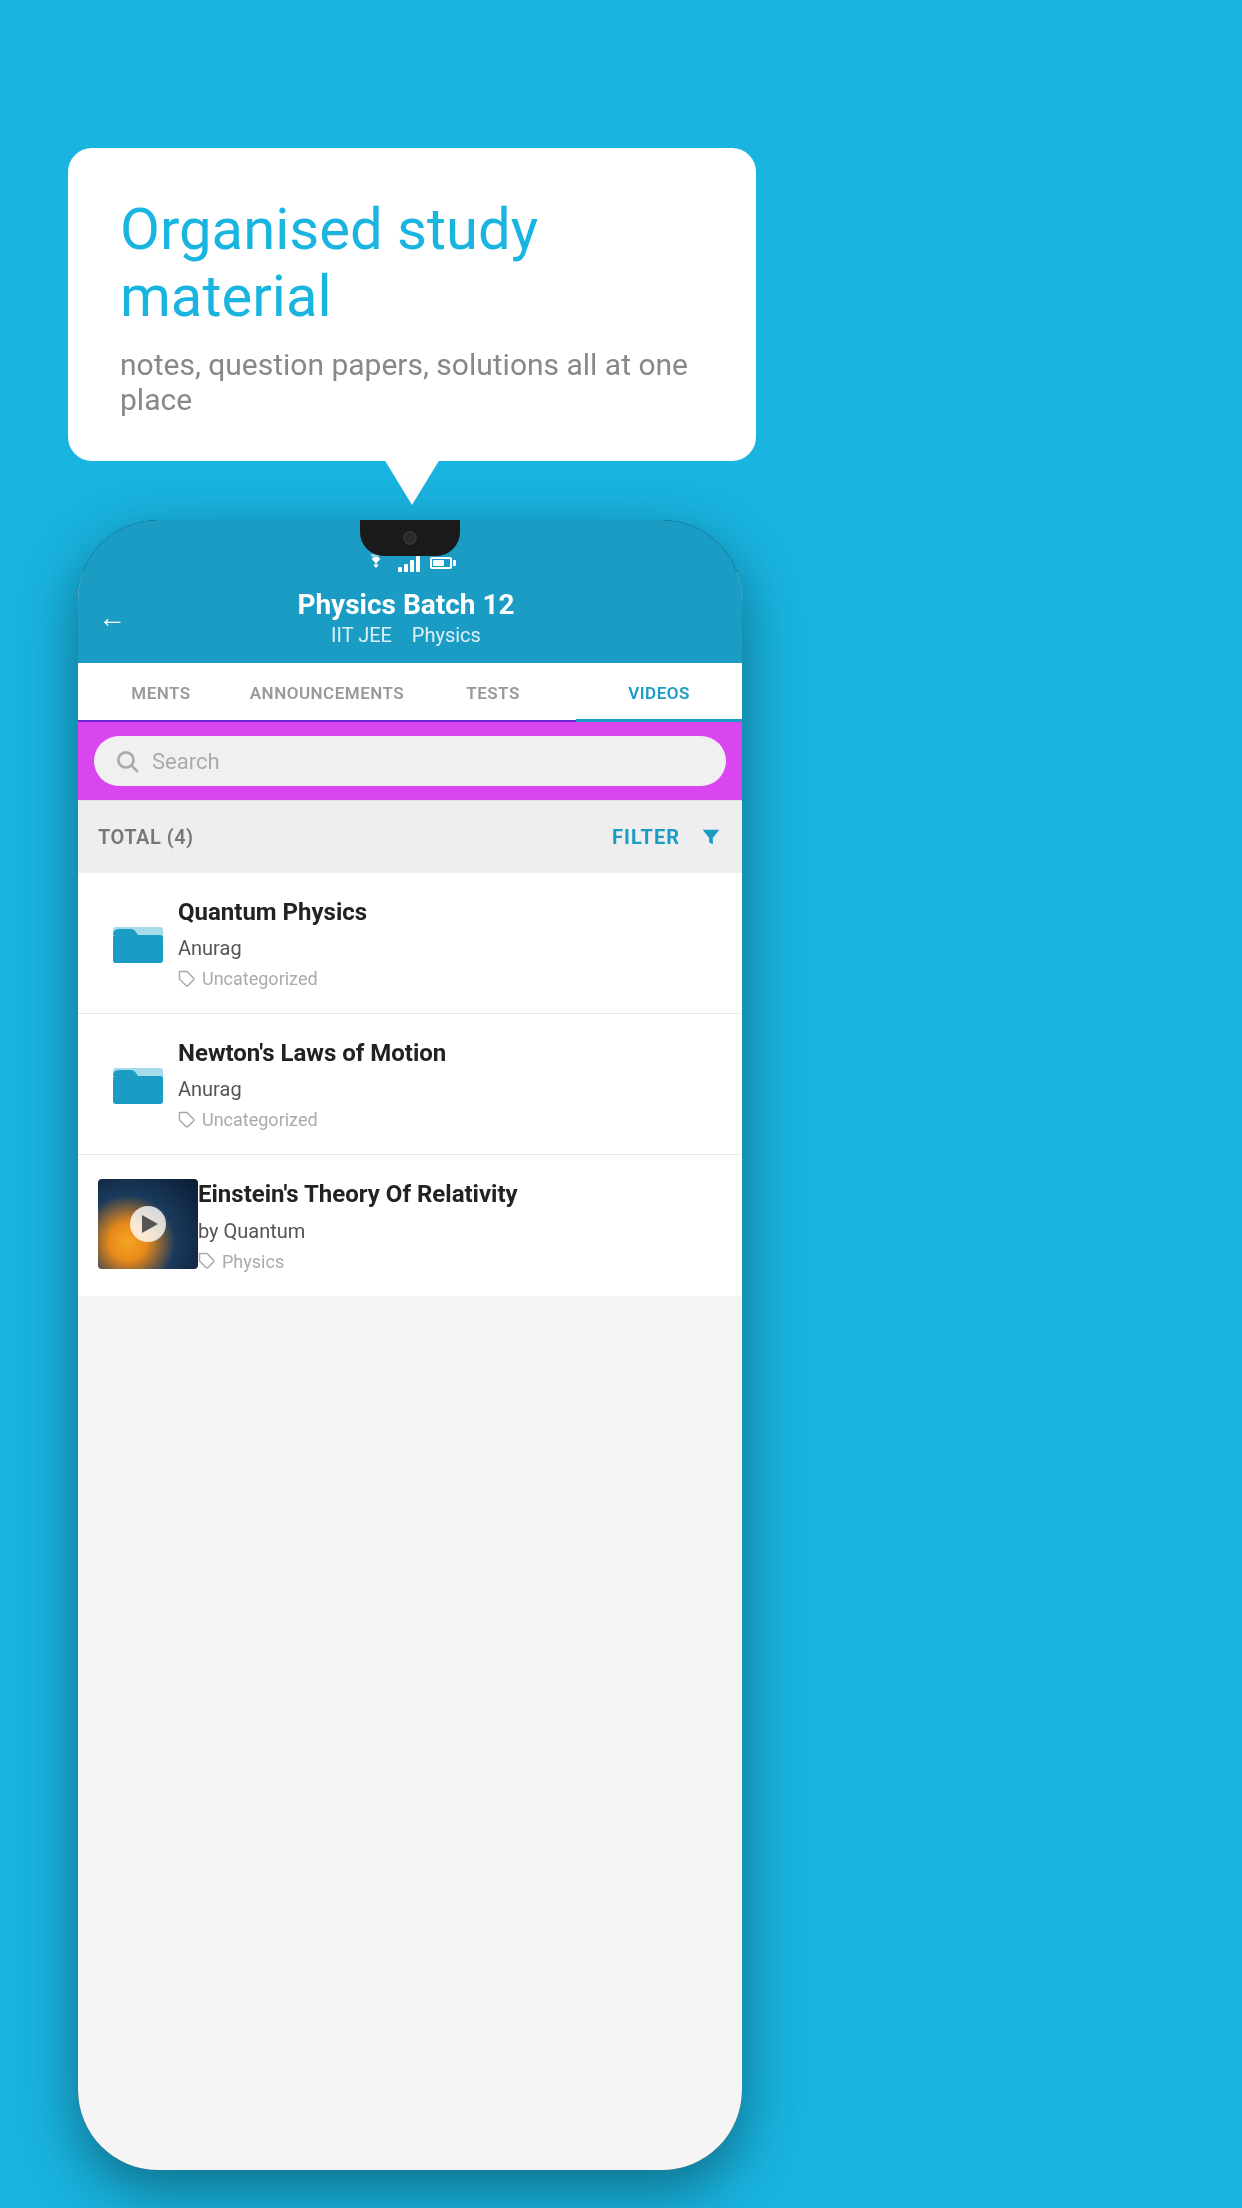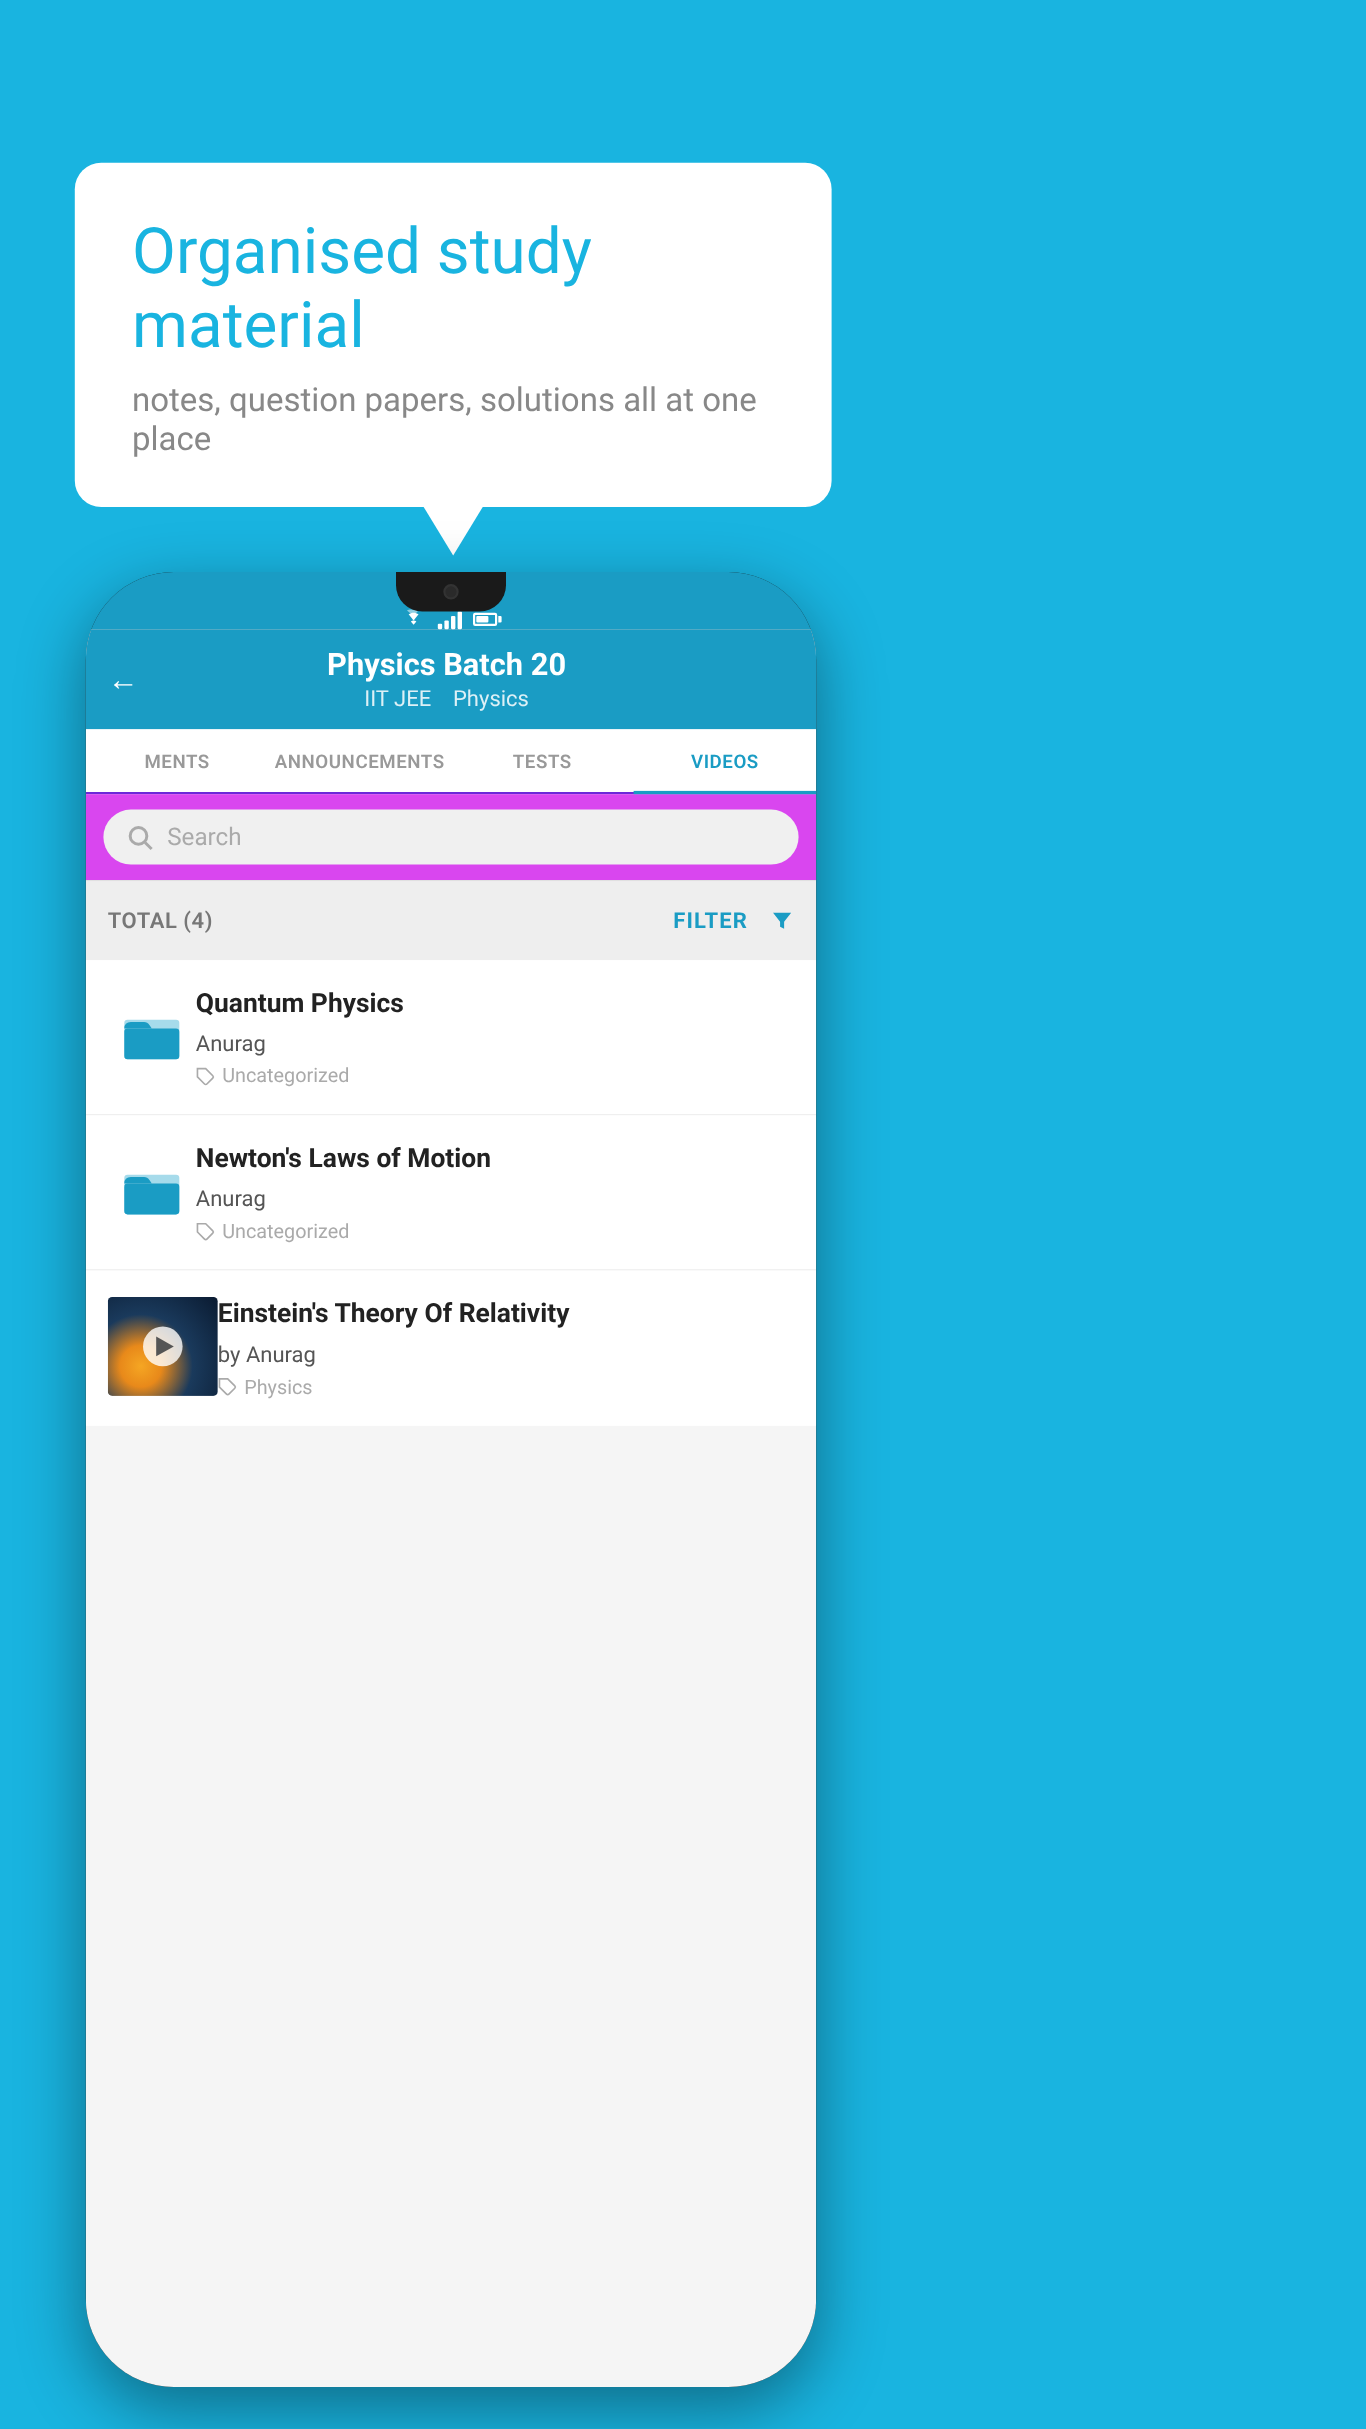"Physics Batch 20" div.header-main-title { text: 20 -> 12 }
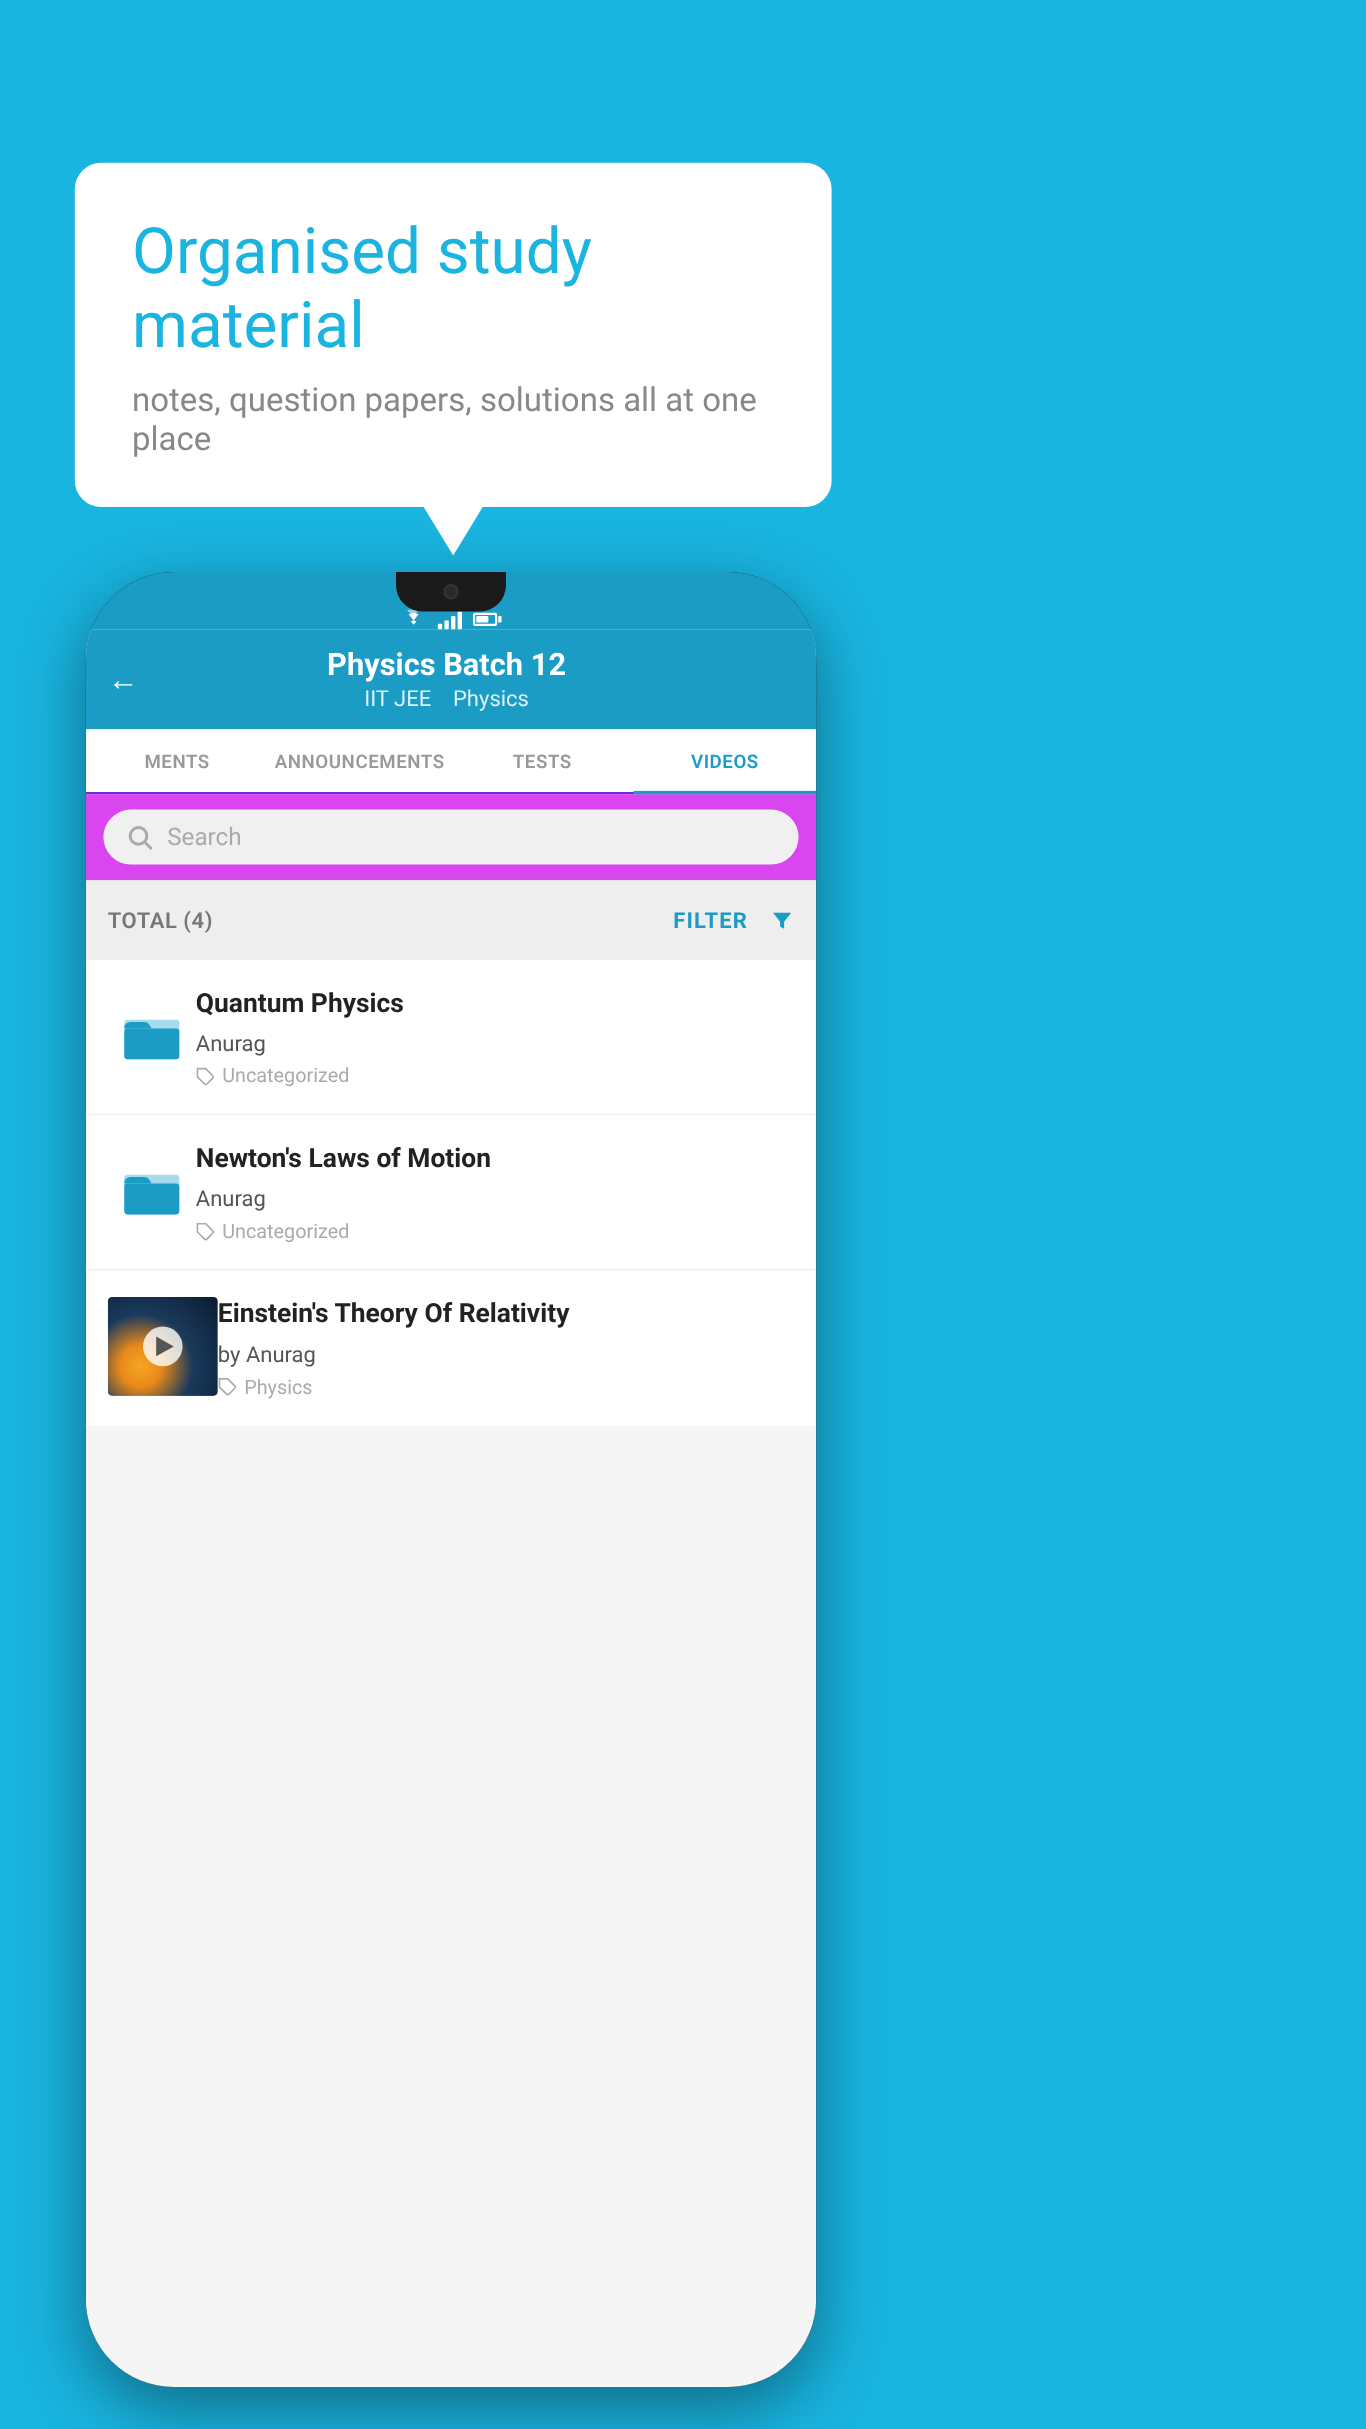"by Anurag" div.video-author { text: Anurag -> Quantum }
